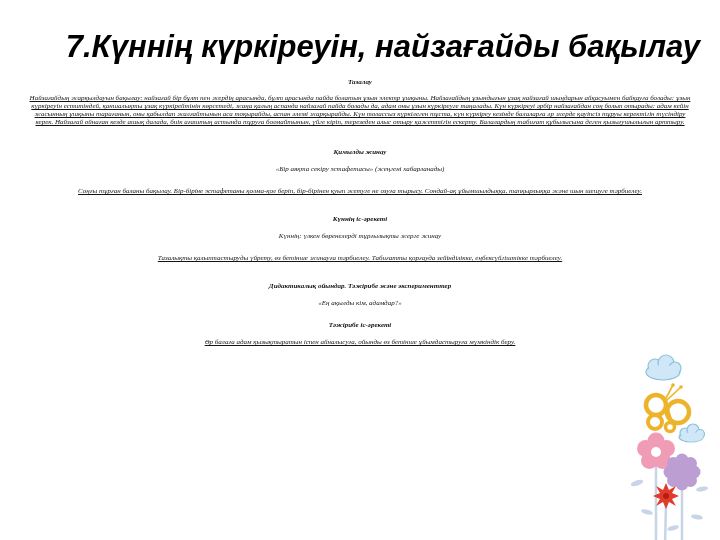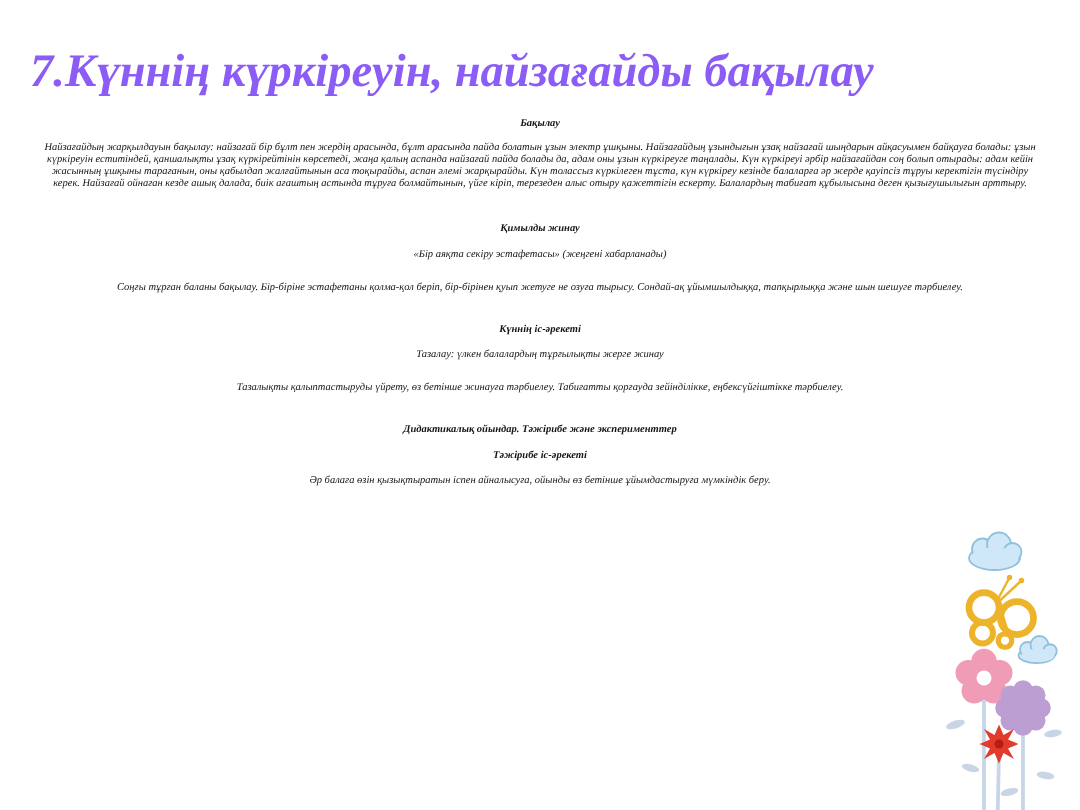"7.Күннің күркіреуін, найзағайды бақылау" .title { color: #8b5cf6 -> #000000; font-family: Liberation Serif, serif -> Liberation Sans, sans-serif; text-align: left -> right }
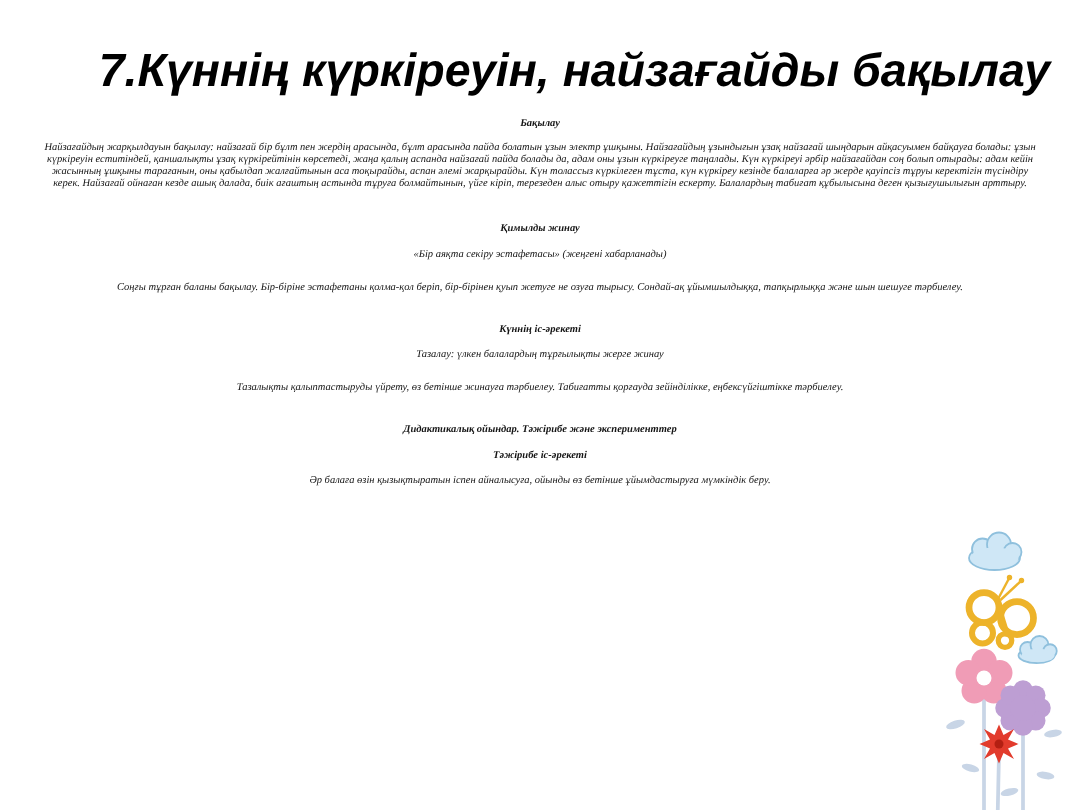"Бақылау" div.label { text: Бақылау -> Тазалау }
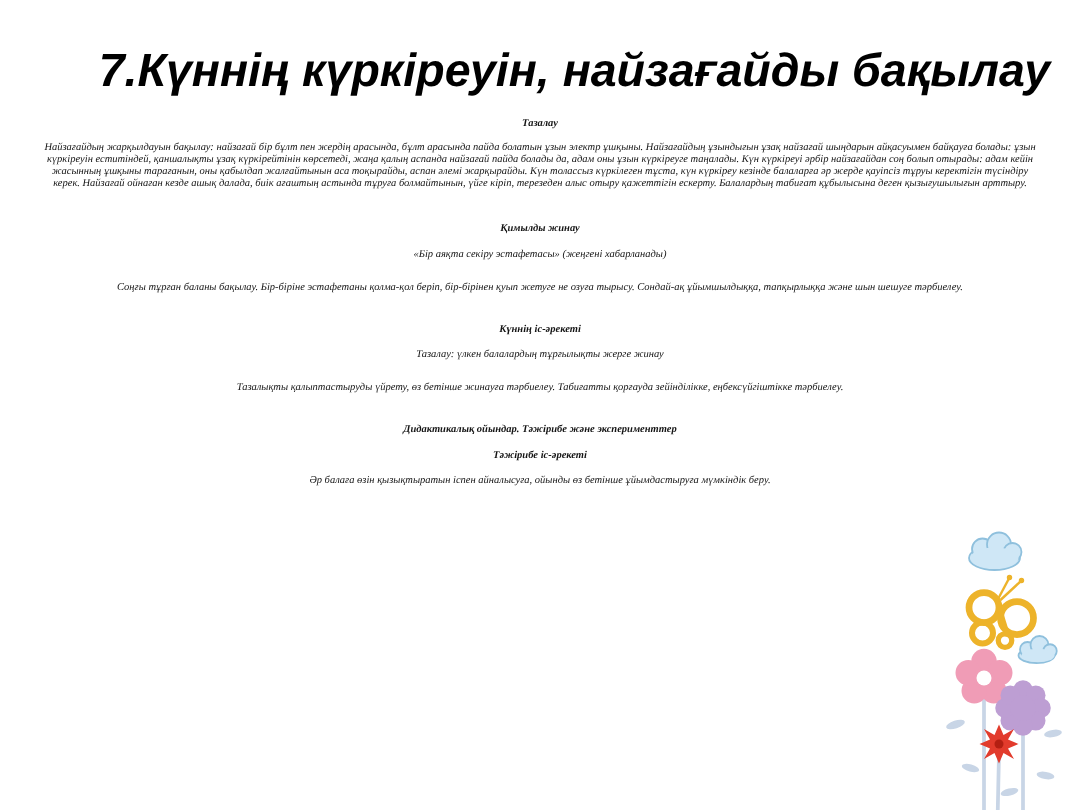"Найзағайдың жарқылдауын бақылау:" .para { text-decoration: none -> underline }
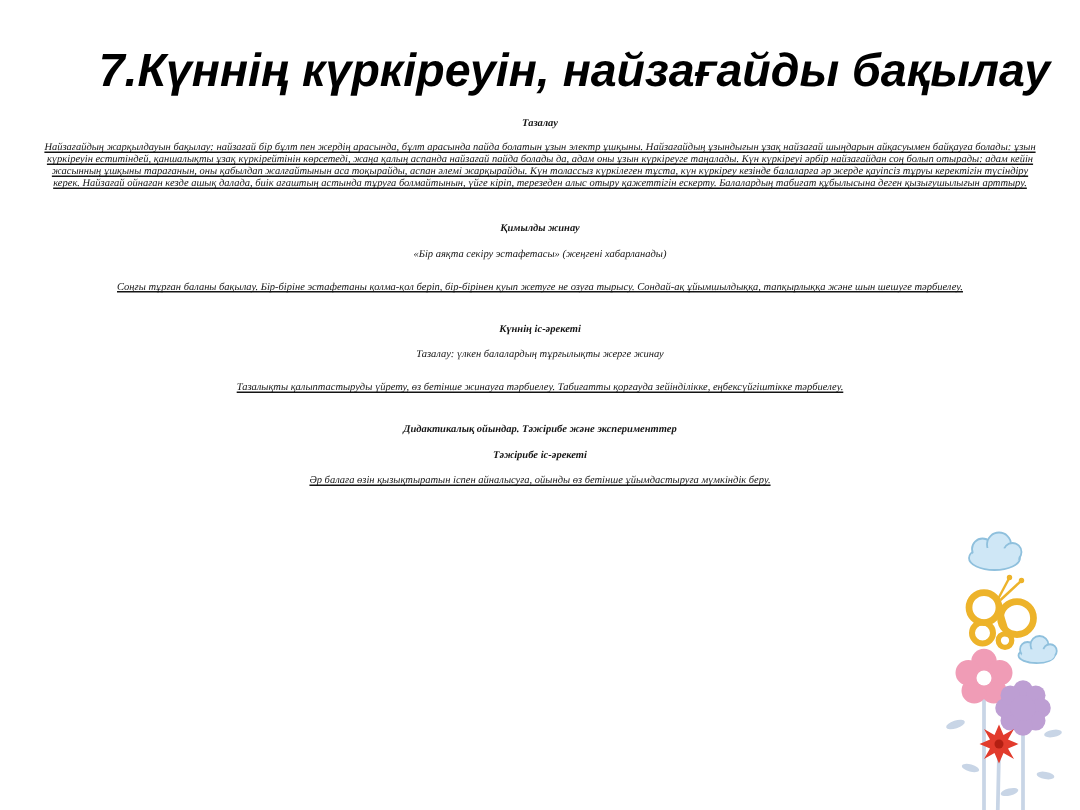"Тазалау: үлкен балалардың тұрғылықты" div.line { text: Тазалау: үлкен балалардың -> Күннің: үлкен бөренелерді }
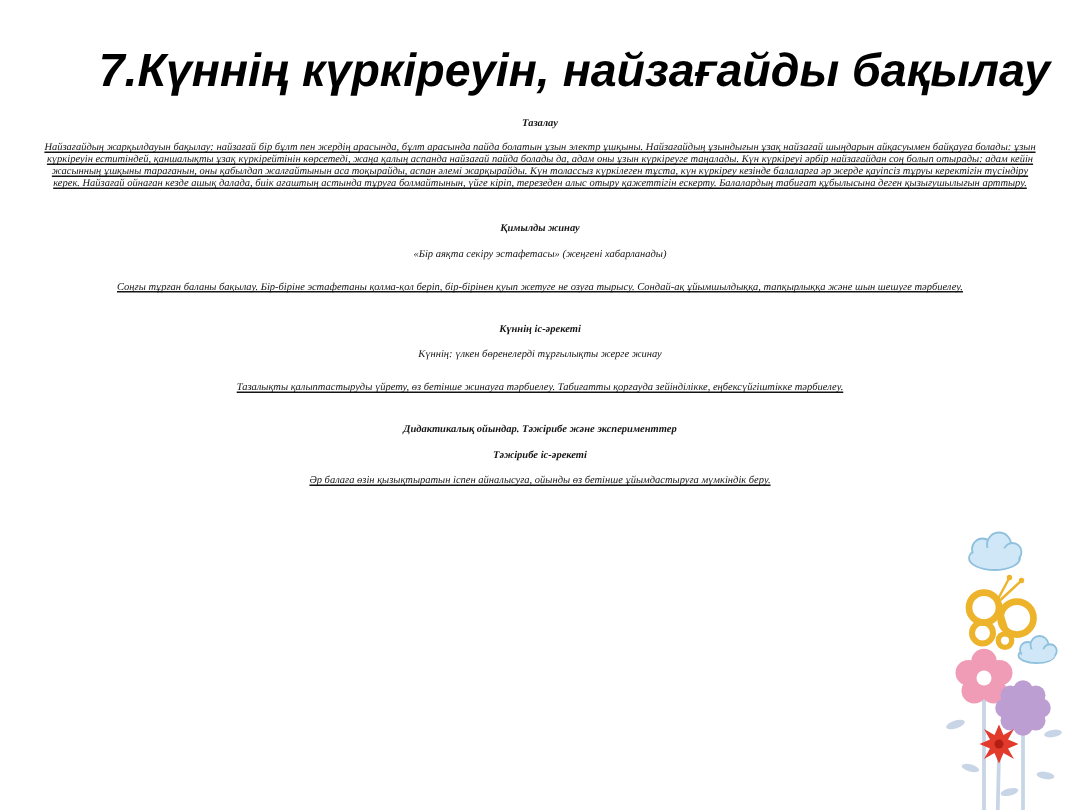"«Ең ақылды кім, адамдар?»" div.quote { html: none -> <div>«Ең ақылды кім, адамдар?»</div> }
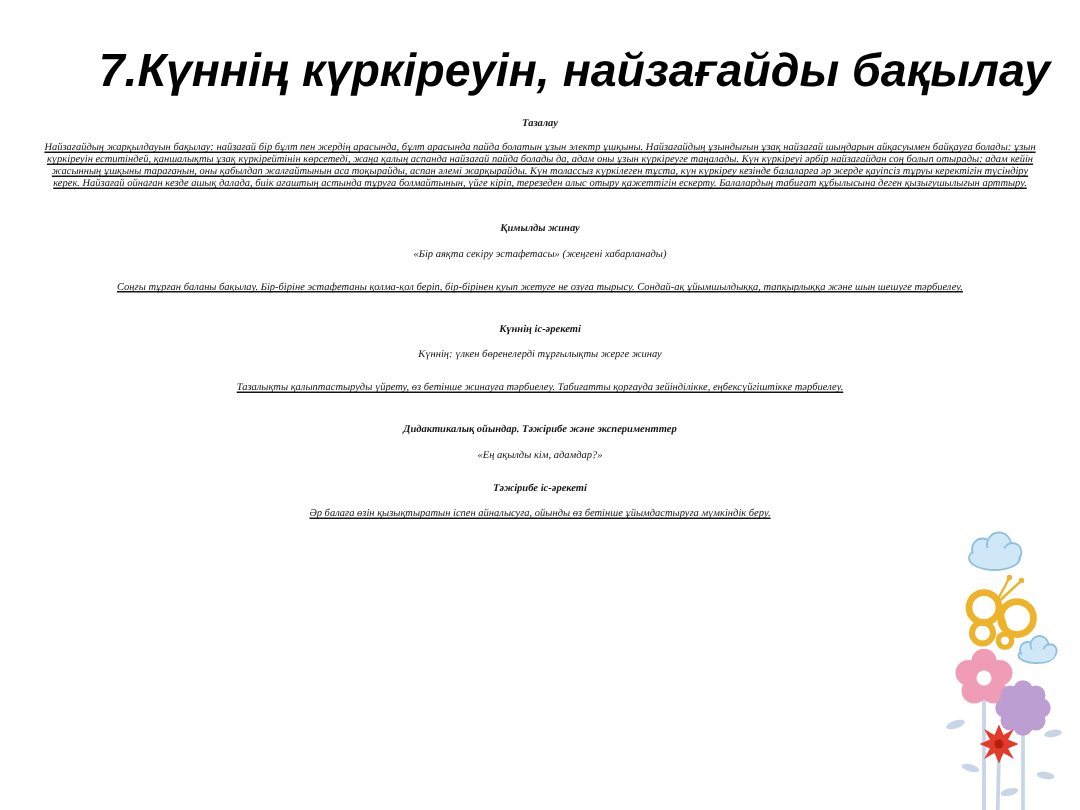"Әр балаға өзін қызықтыратын іспен" div.para { text: өзін -> адам }
